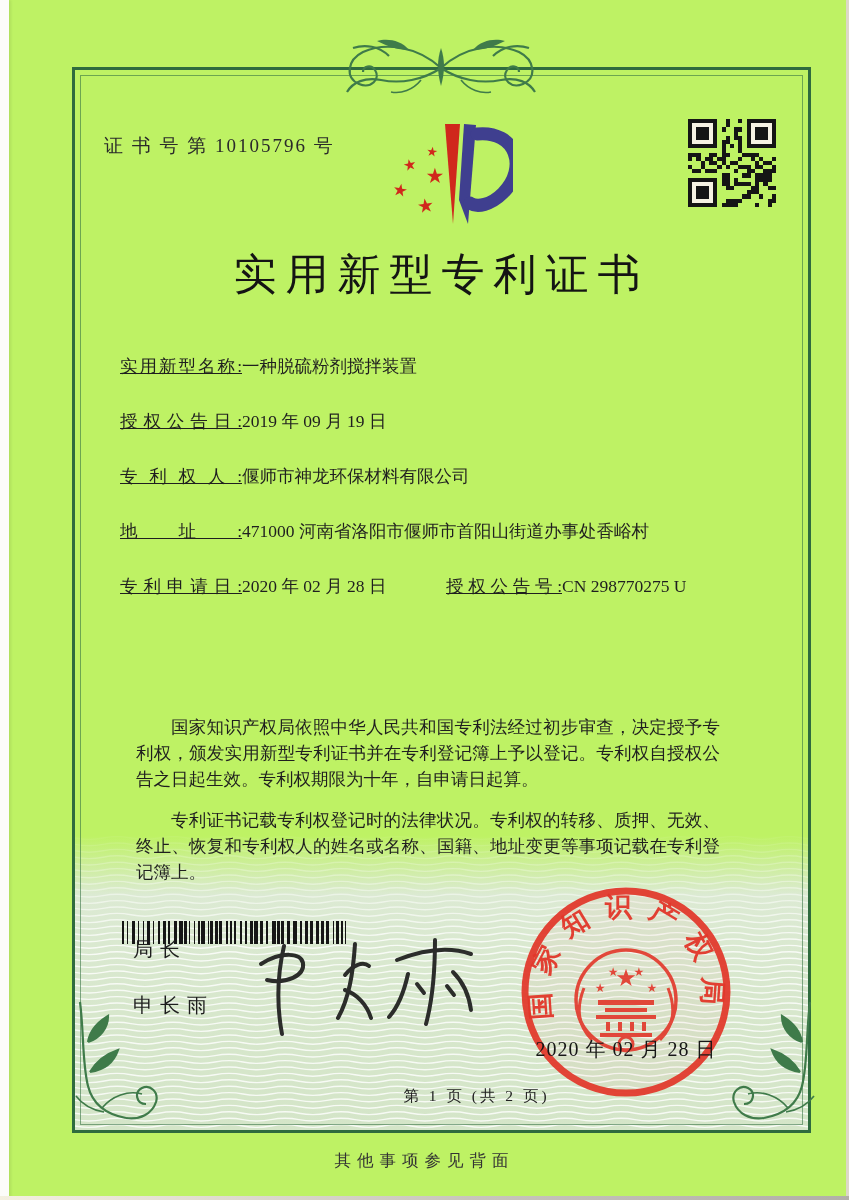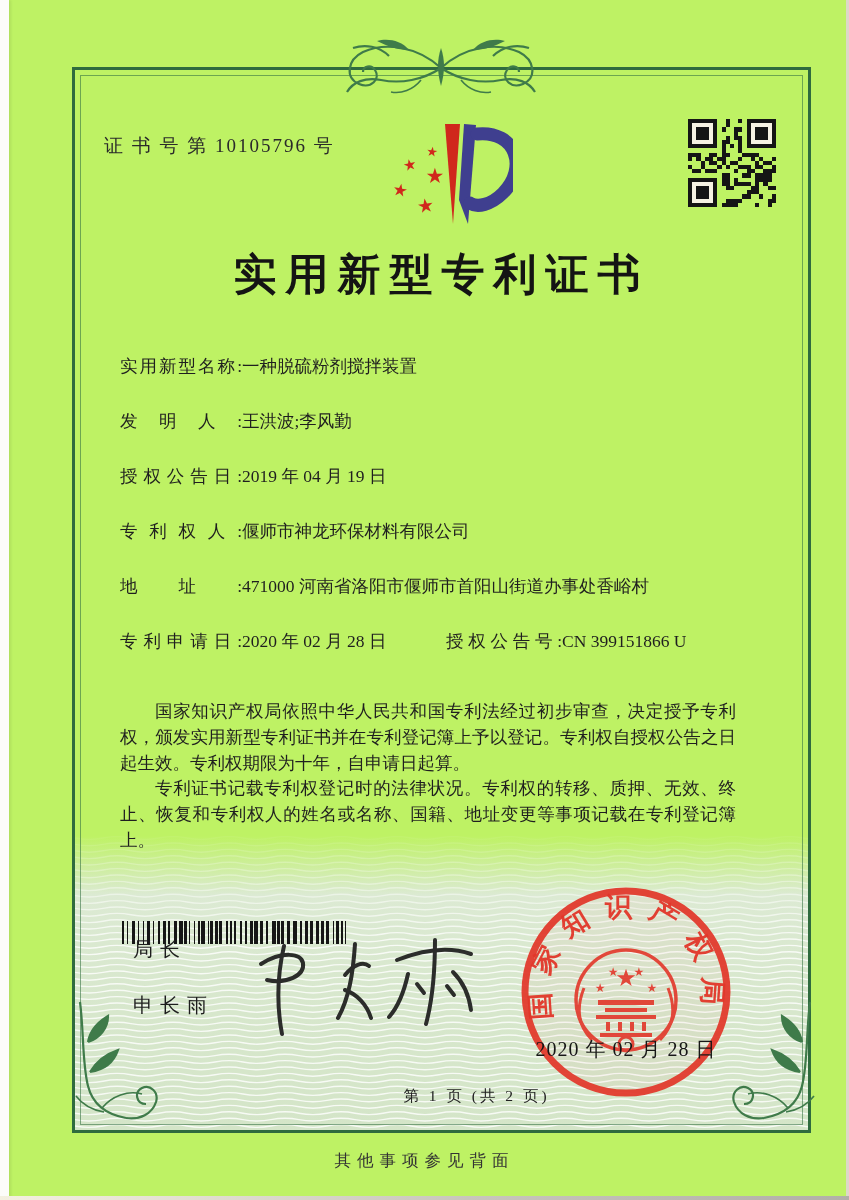"实用新型专利证书" .title { font-weight: 700 -> 400 }
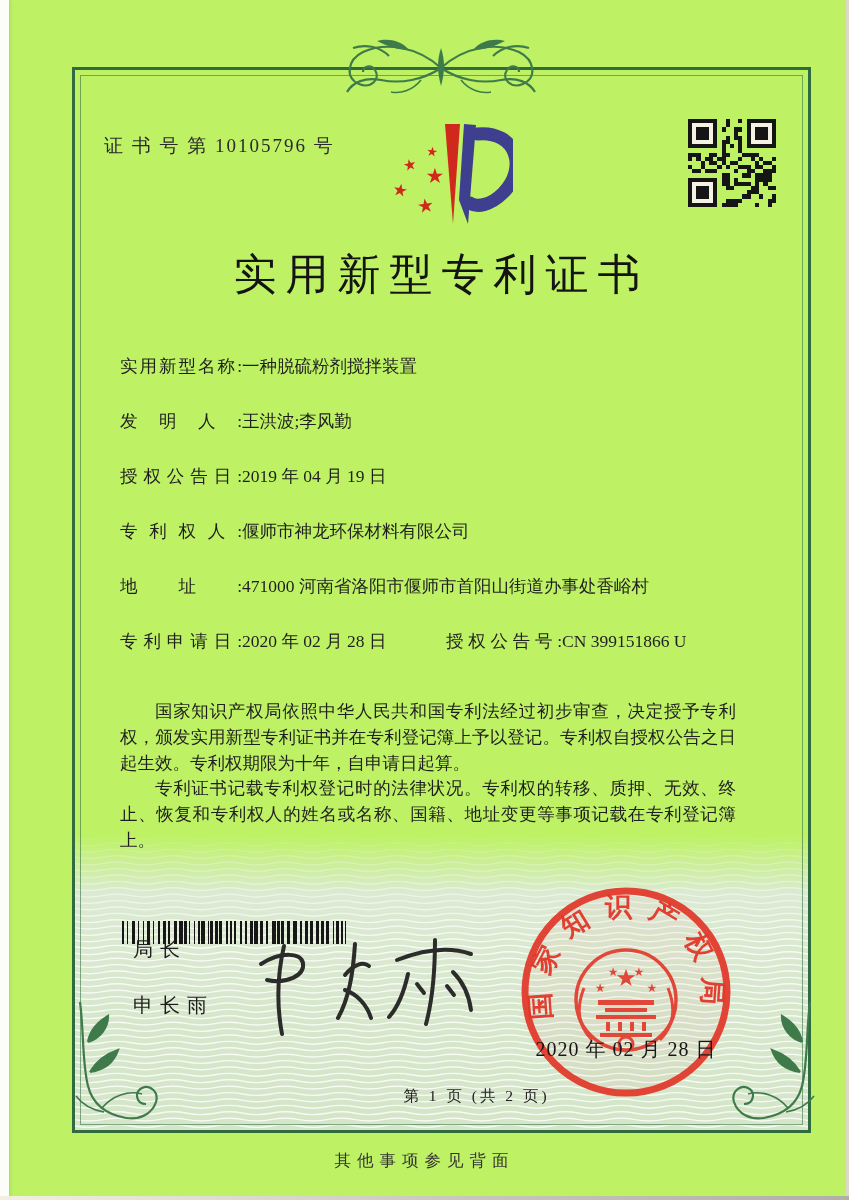"实用新型名称:" .flabel { text-decoration: none -> underline }
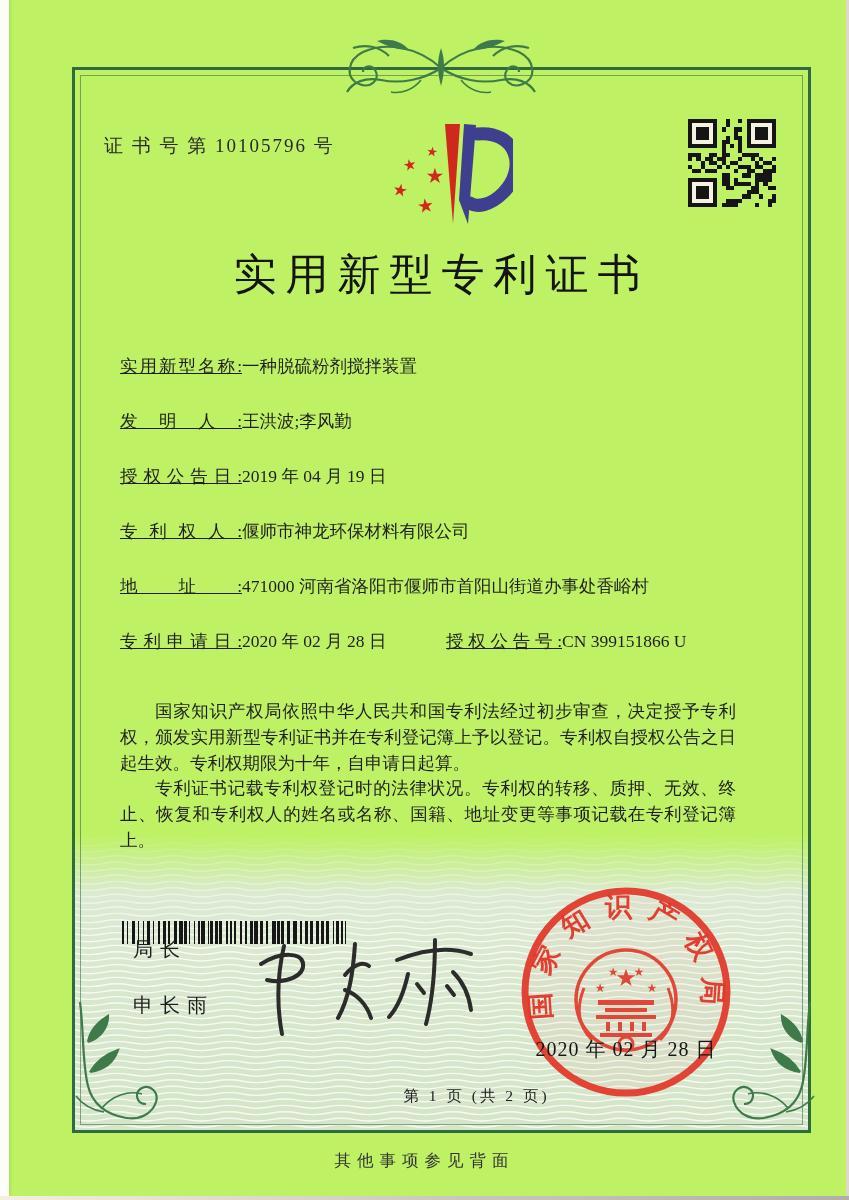"发明人:王洪波;李风勤" div.frow { html: <div> <span>发明人:</span><span>王洪波;李风勤</span> </div> -> none }
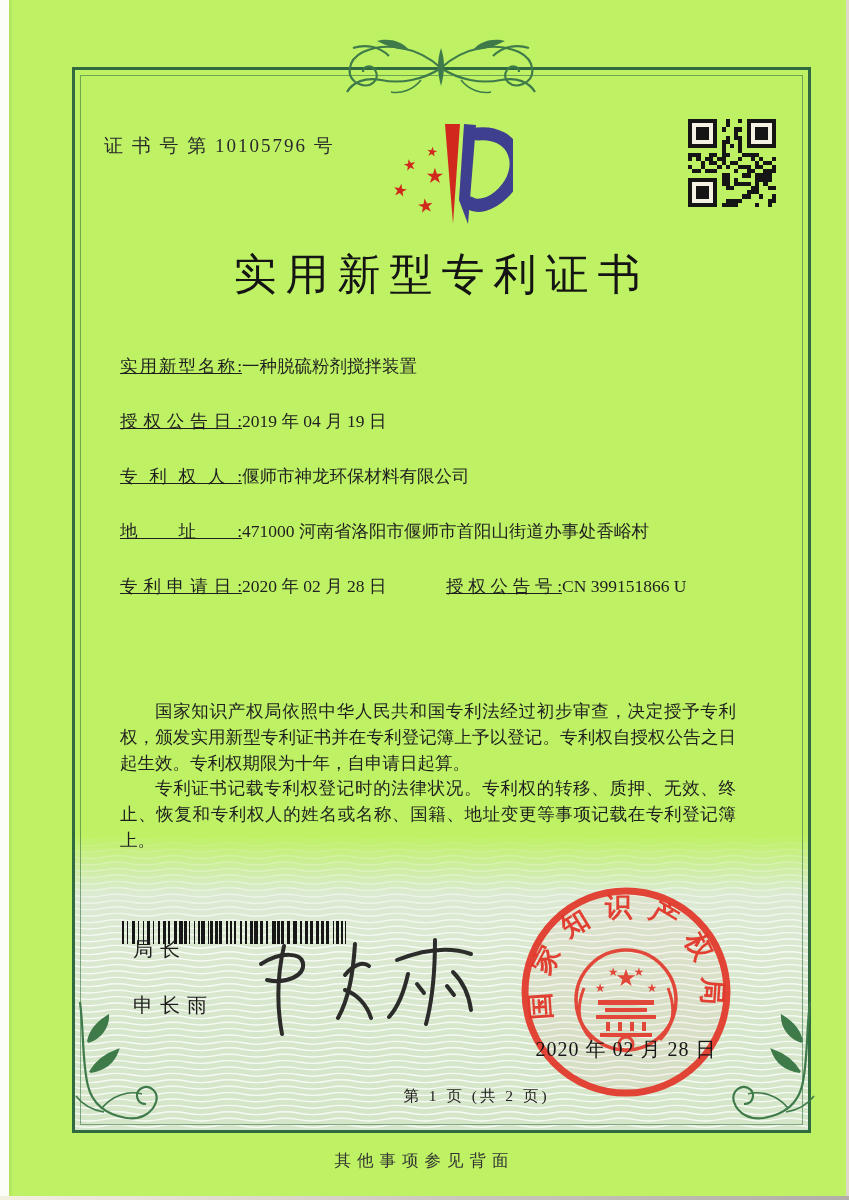"2019 年 04 月 19" span.fvalue { text: 04 -> 09 }
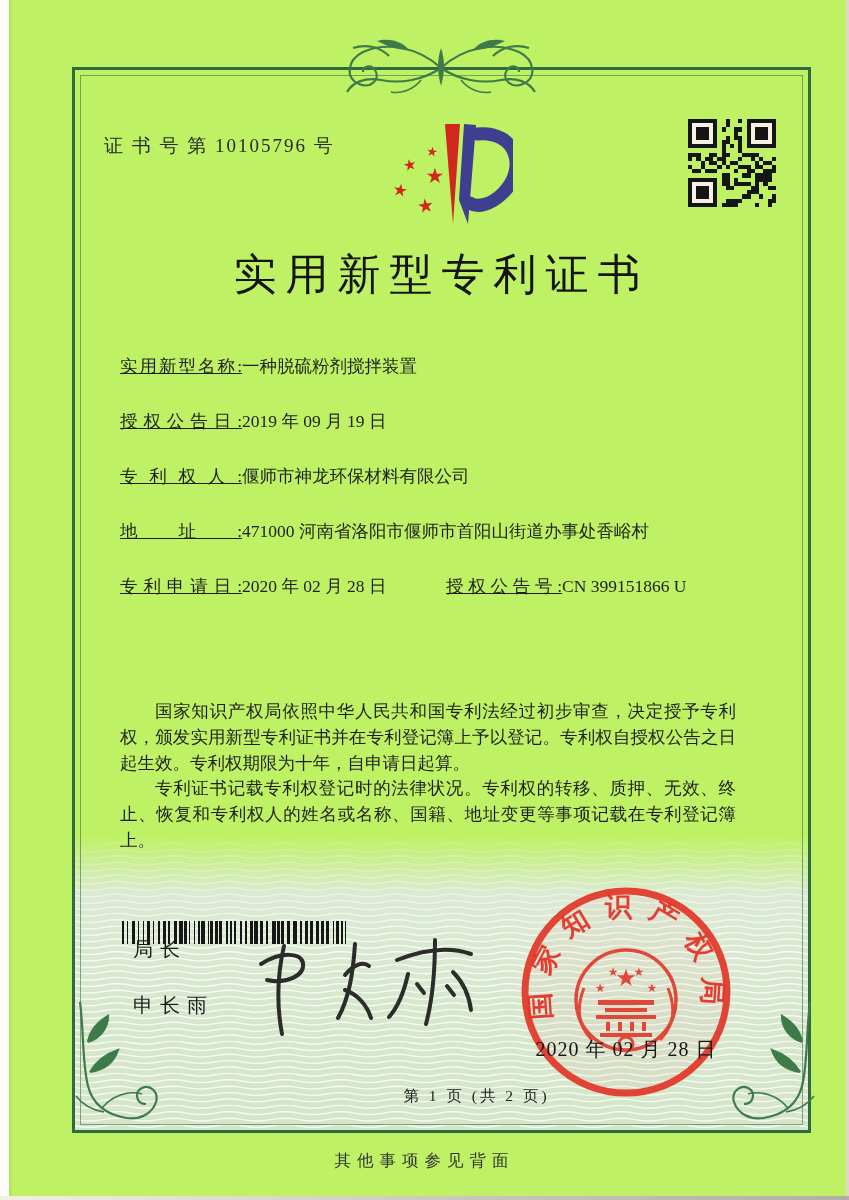"CN 399151866 U" span.fvalue { text: 399151866 -> 298770275 }
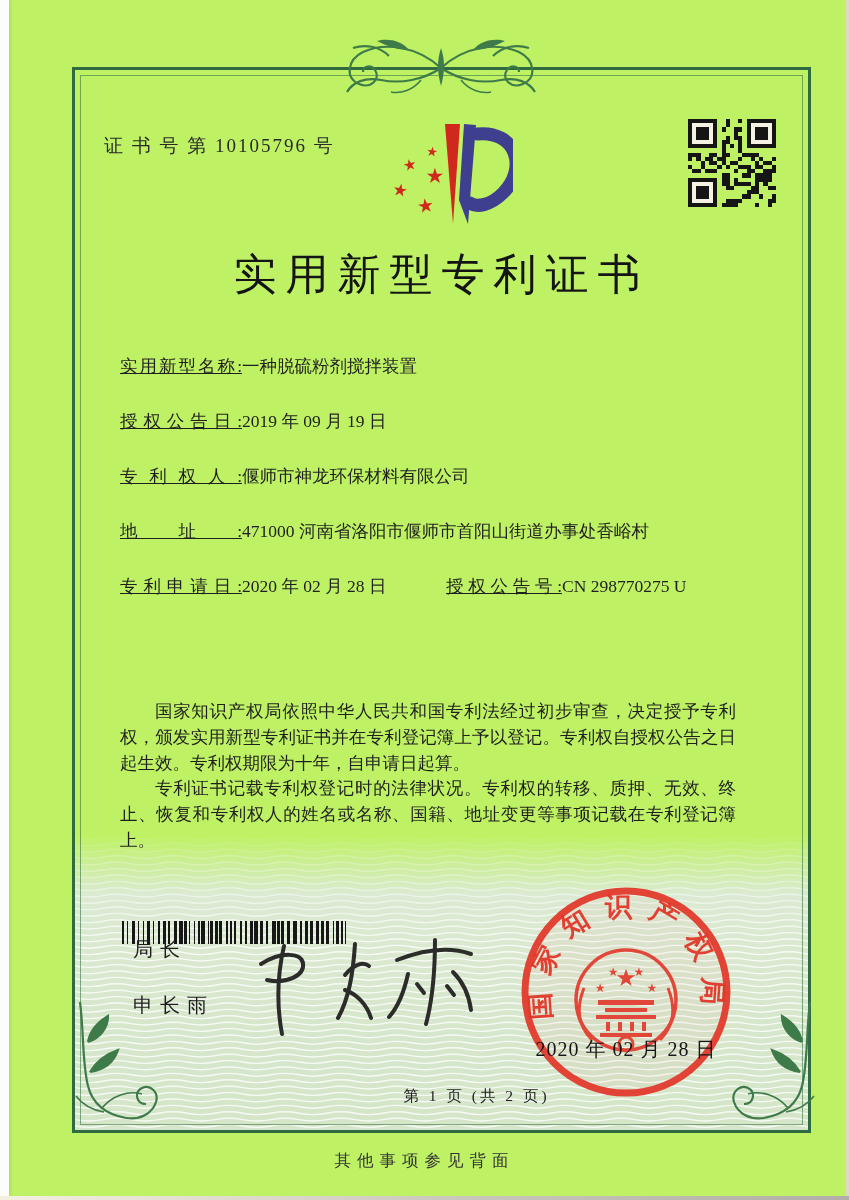"国家知识产权局依照中华人民共和国专利法经过初步审查，决定授予专利权，颁发实用新型" .paras p { margin: 0 -> 16px }
